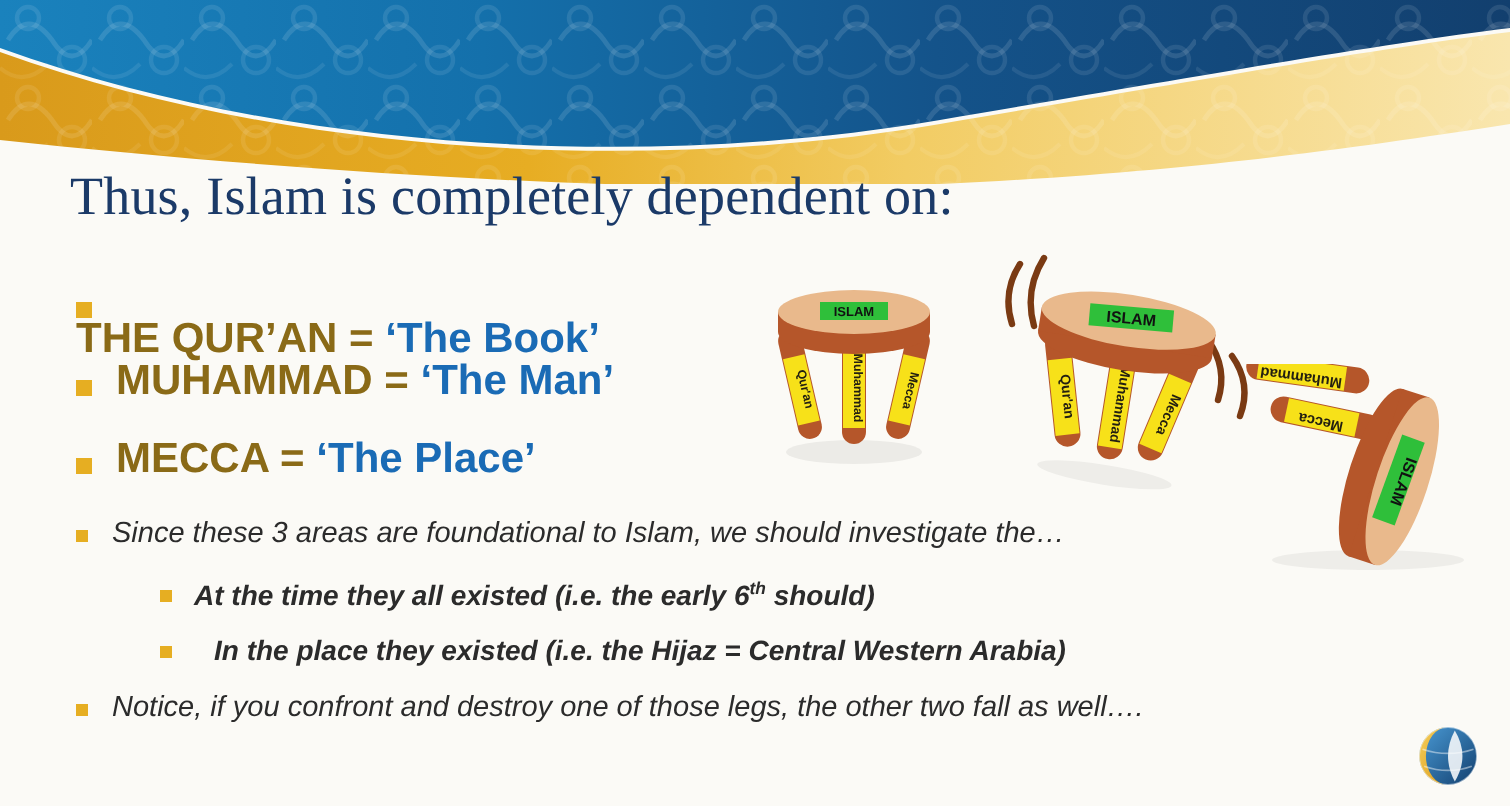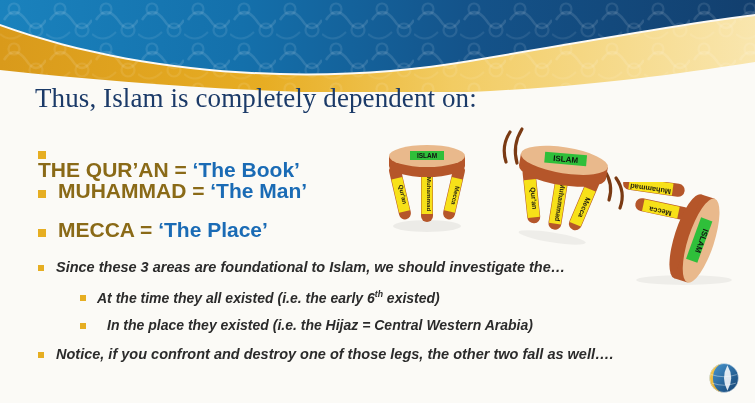"Since these 3 areas are" .small .txt { font-weight: 700 -> 400 }
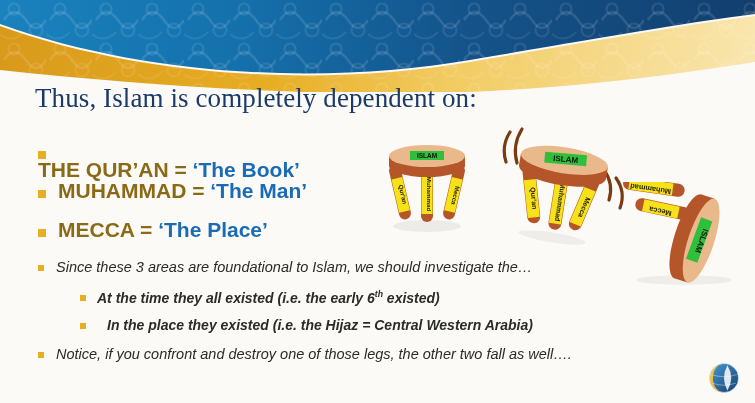"existed)" span { text: existed -> should }
